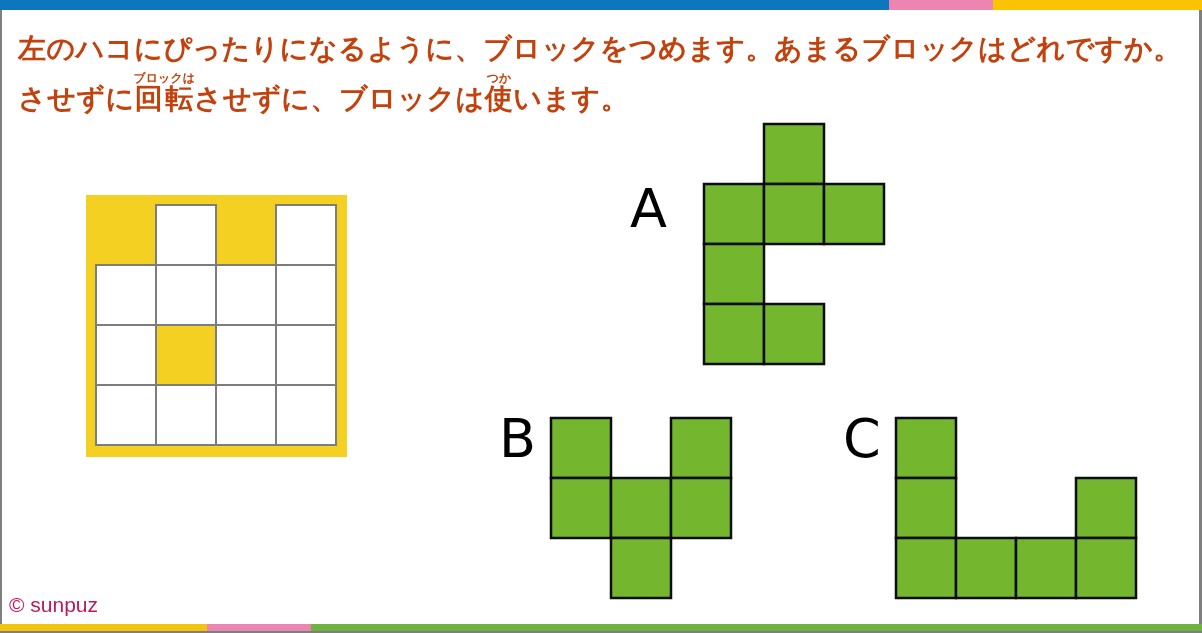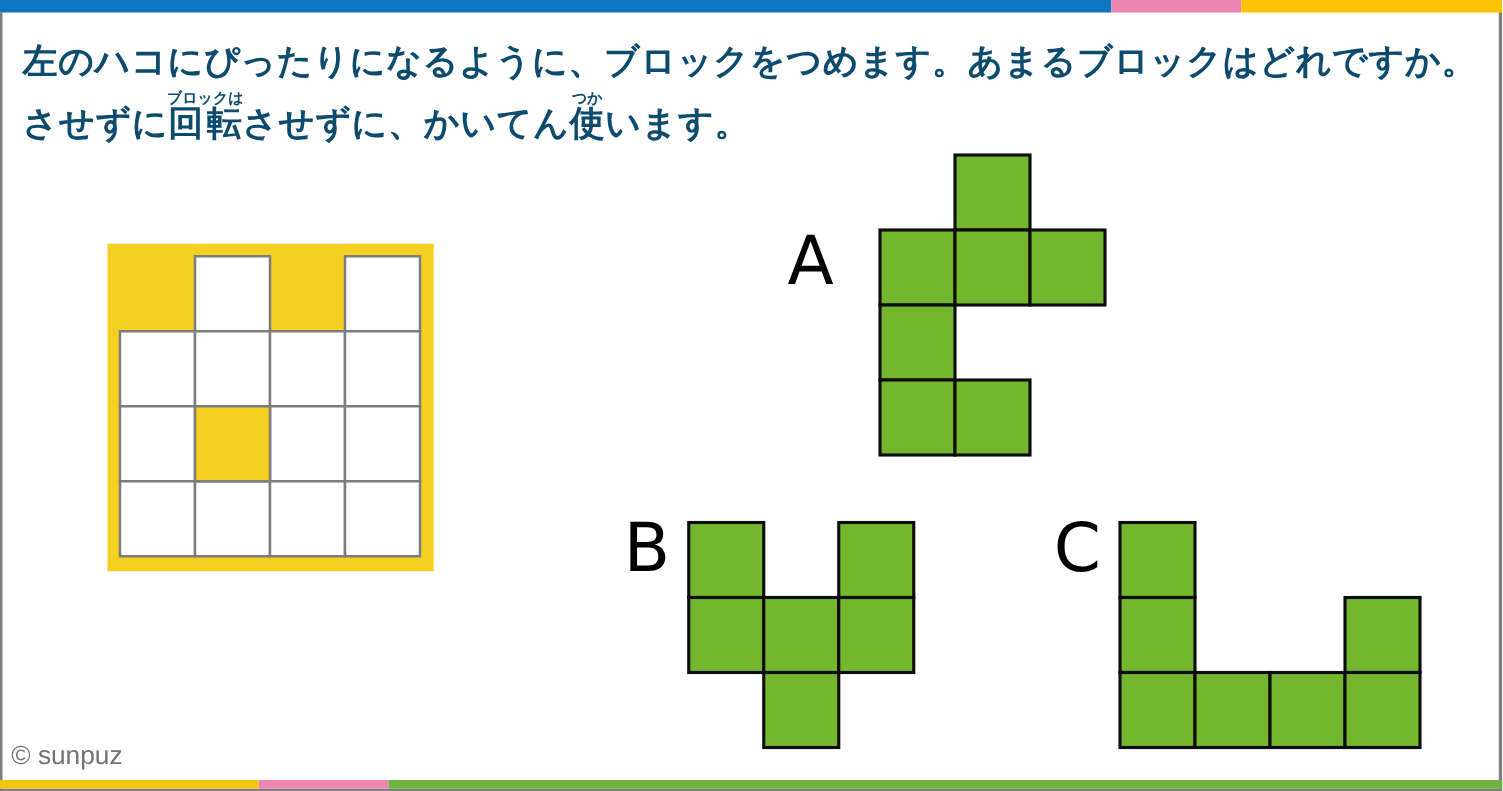"左のハコにぴったりになるように、ブロックをつめます。あまるブロックはどれですか。" .heading { color: #0c4a6e -> #c2410c }
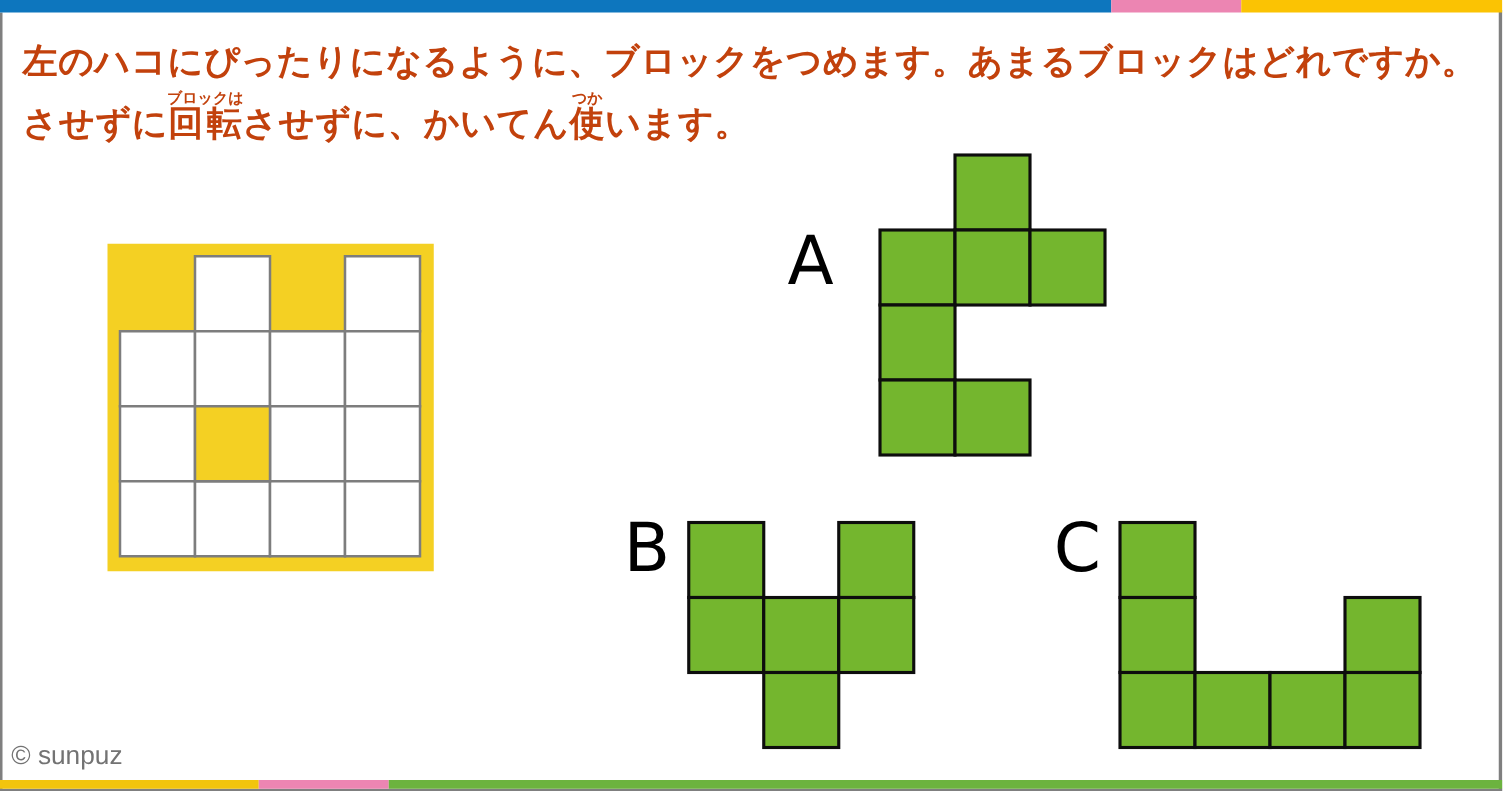"させずに、かいてん" span { text: かいてん -> ブロックは }
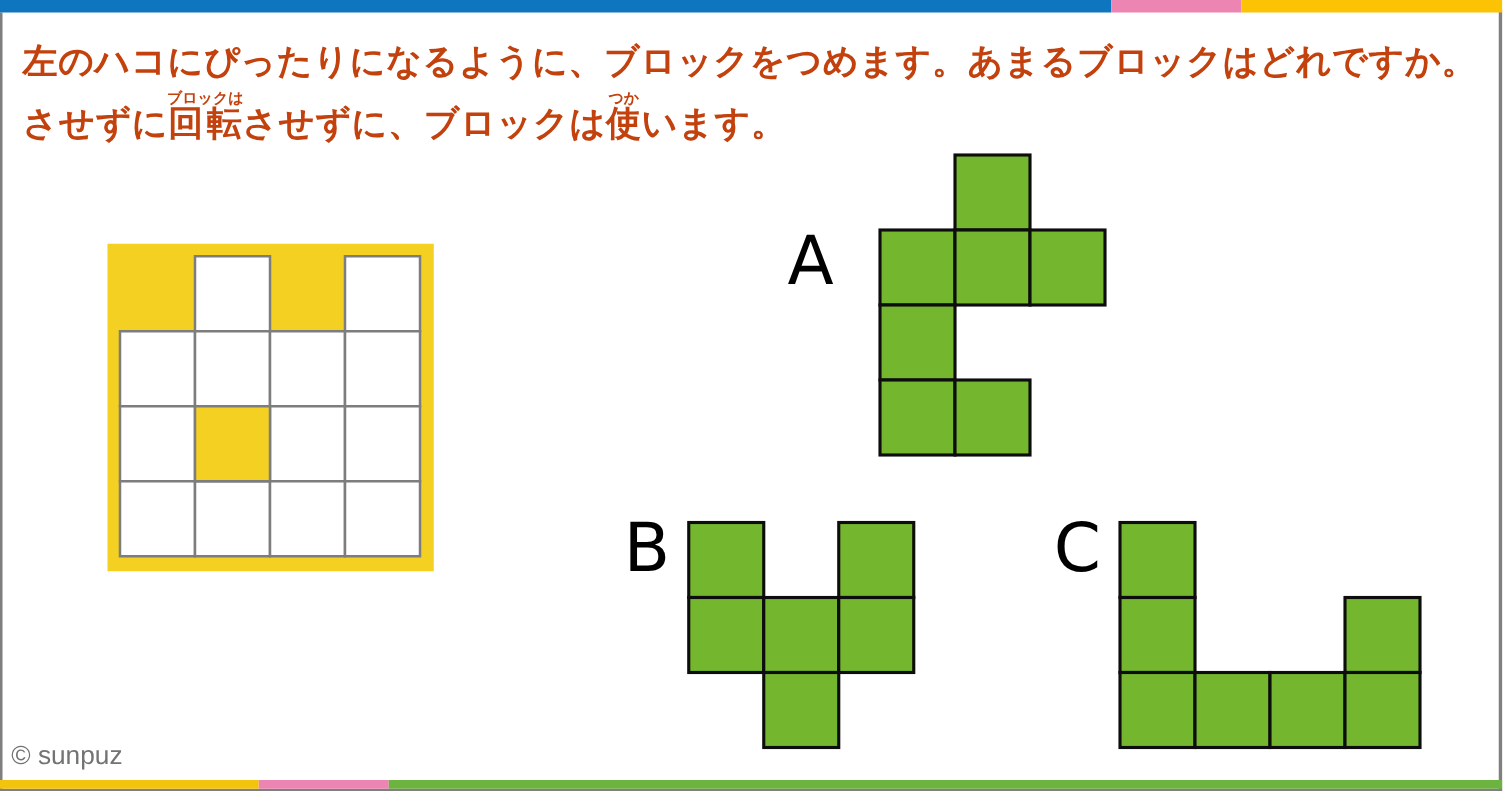"© sunpuz" .copyright { color: #737373 -> #be185d }
